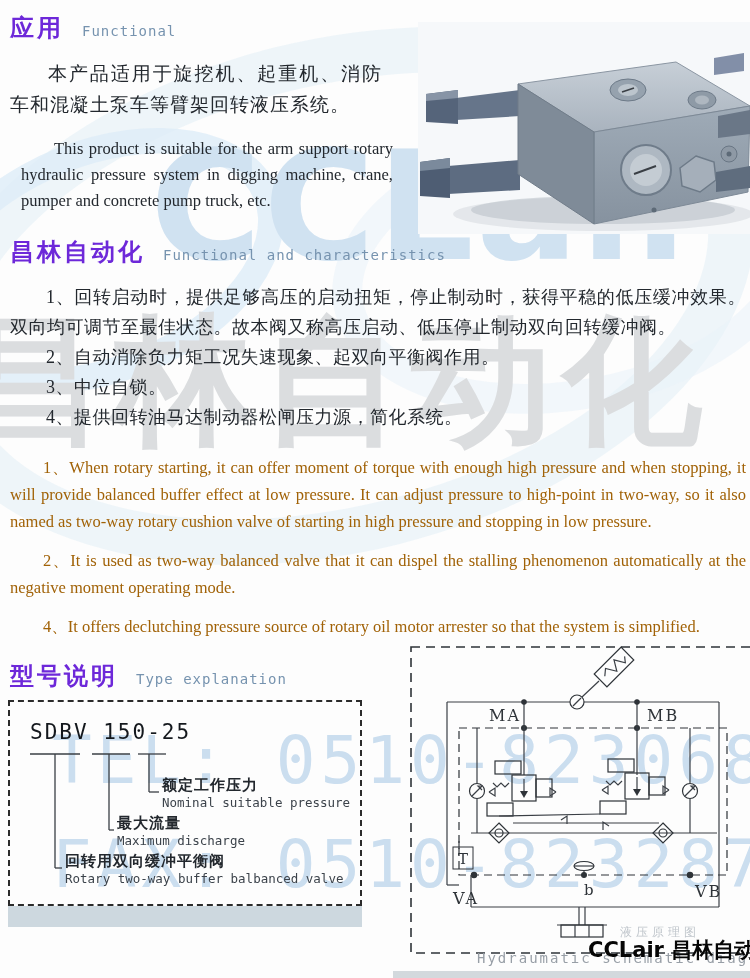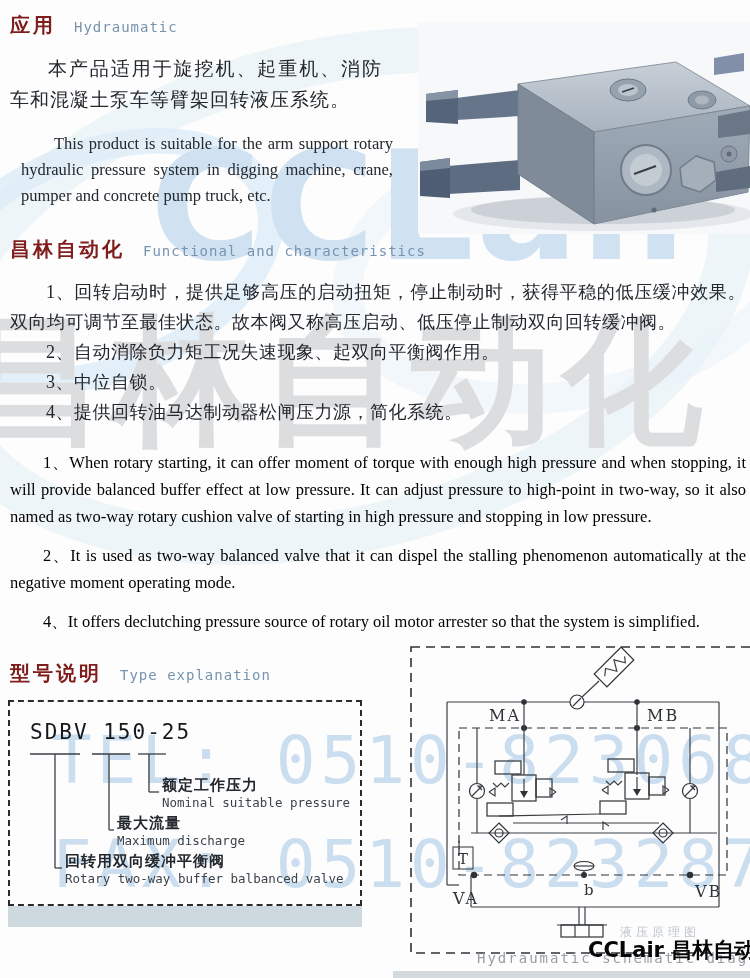"应用" .sec-head .zh { color: #7f1d1d -> #6d28d9; font-size: 20px -> 24px }
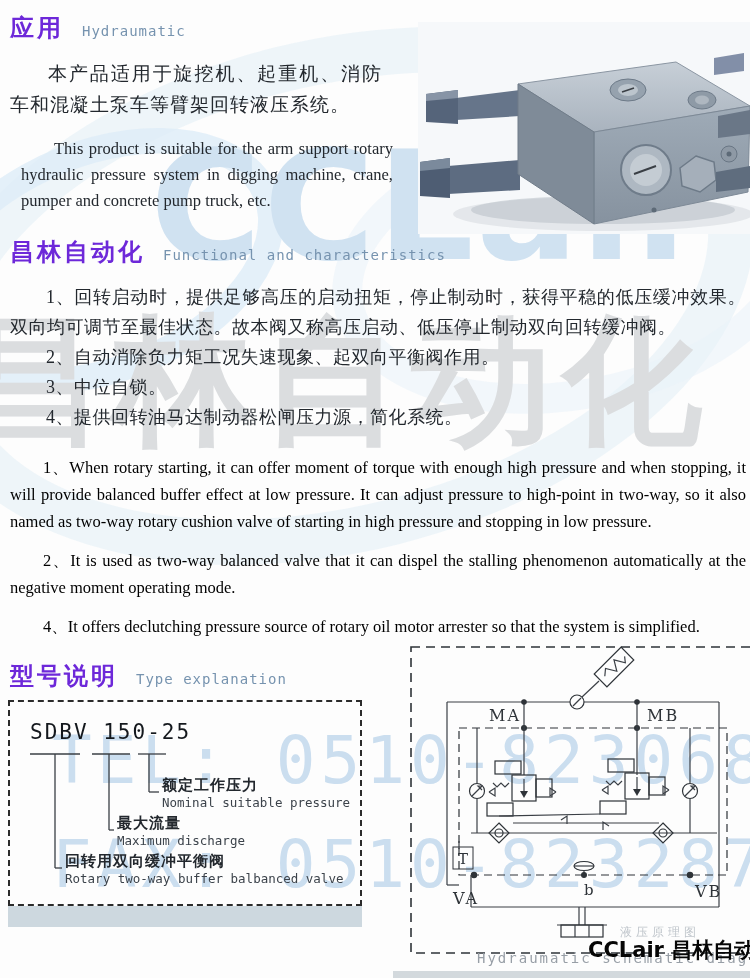"Hydraumatic" span.en { text: Hydraumatic -> Functional }
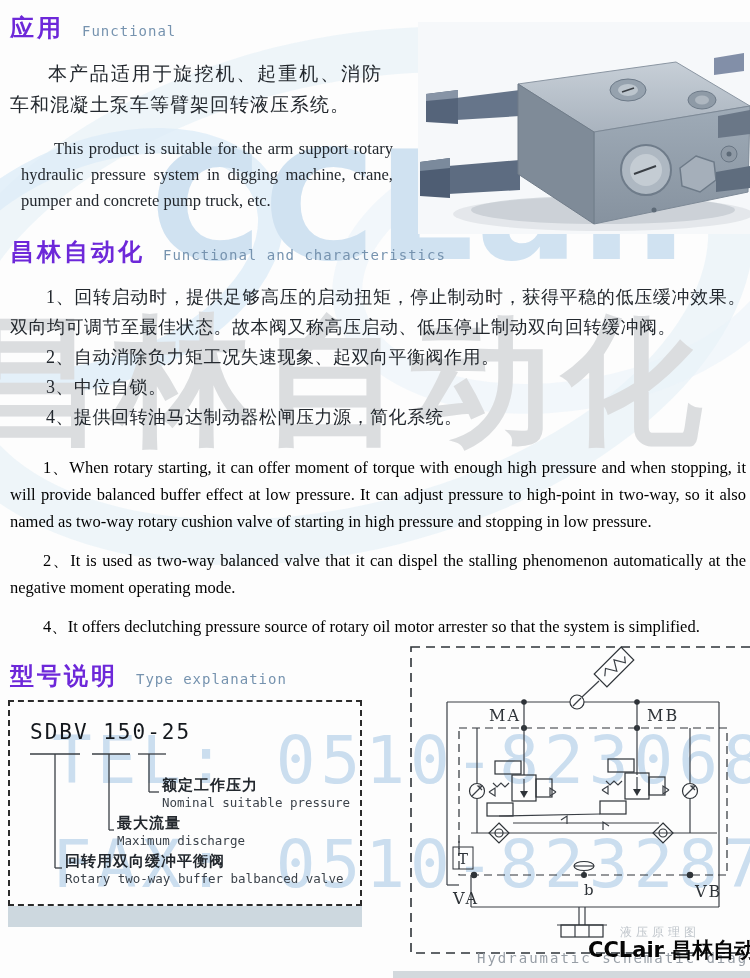"1、When rotary starting, it can" .feat-en p { color: #000000 -> #a16207 }
